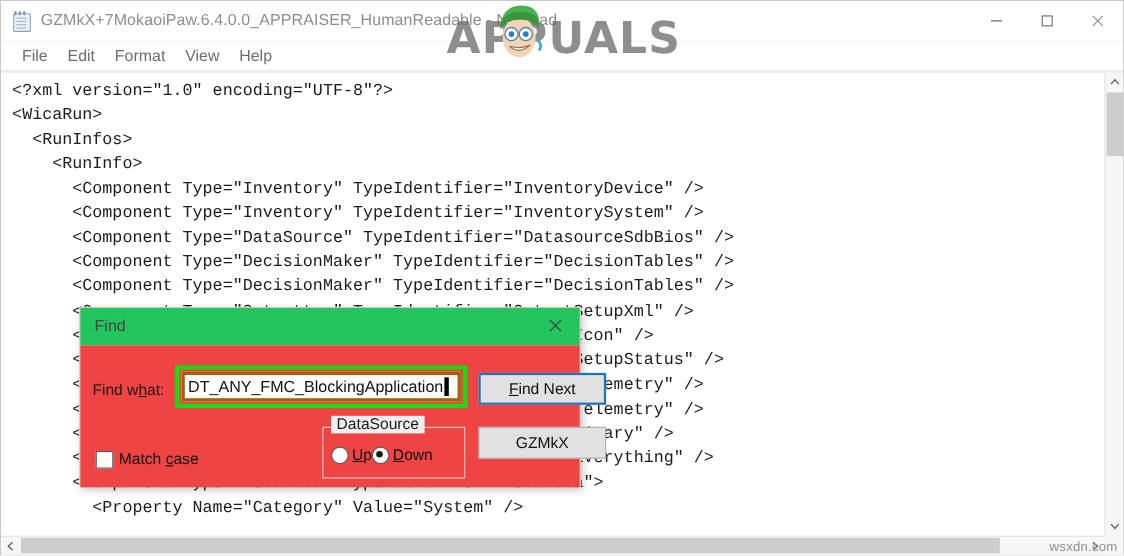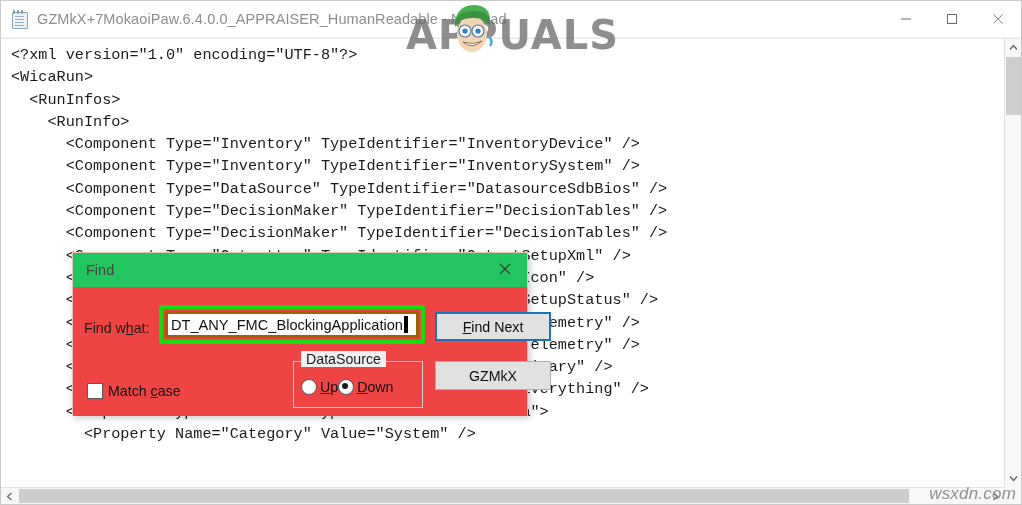"File" div.menubar { html: none -> <div> <div>File</div> <div>Edit</div> <div>Format</div> <div>View</div> <div>Help</div> </div> }
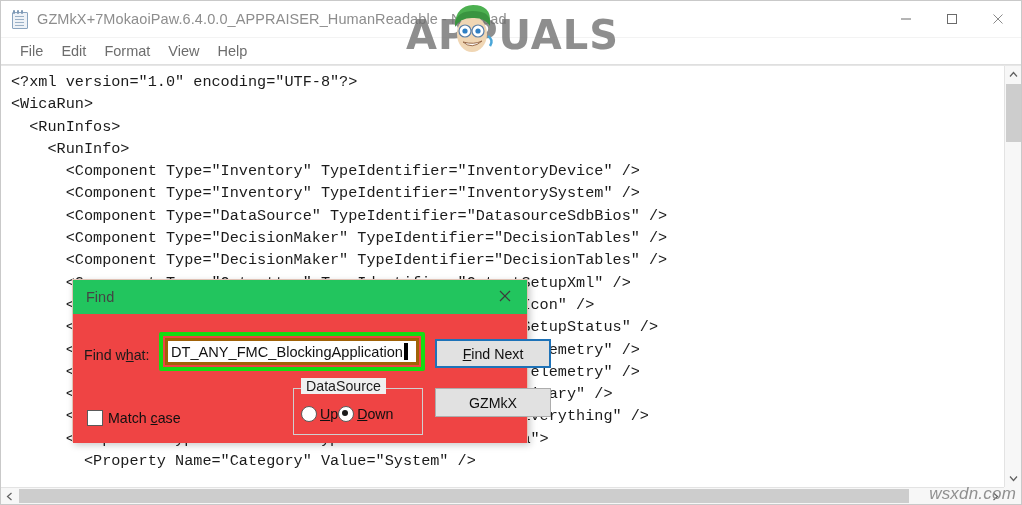"wsxdn.com" .wsxdn { font-size: 17px -> 12px; font-style: italic -> none }
